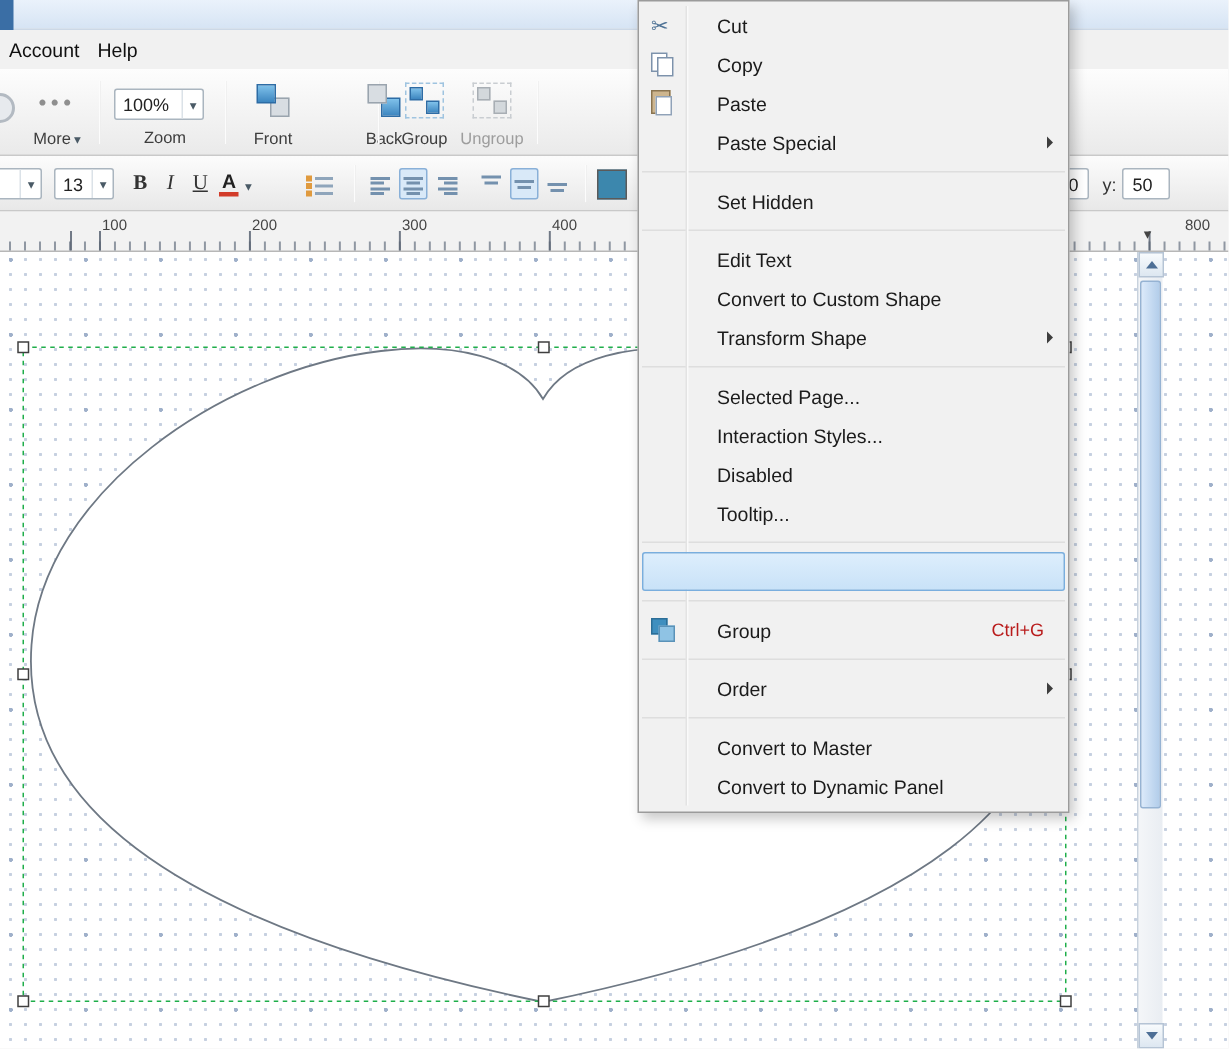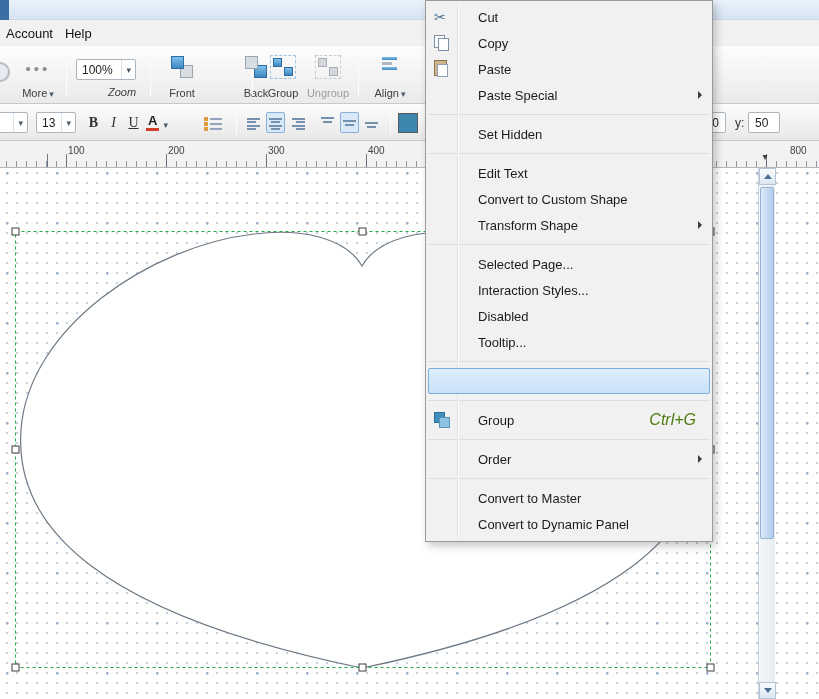"Zoom" div.tb-under-label { font-style: italic -> none; left: 92px -> 80px }
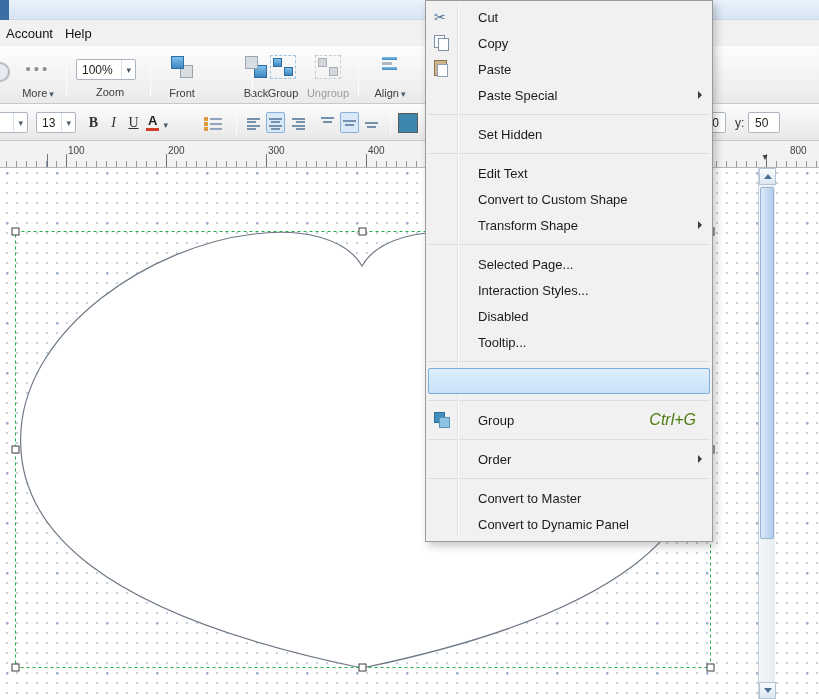"Align" div.tb-big { html: <div> <div> <i></i> <i></i> <i></i> </div> <div><span>Align</span><span></span></div> </div> -> none }
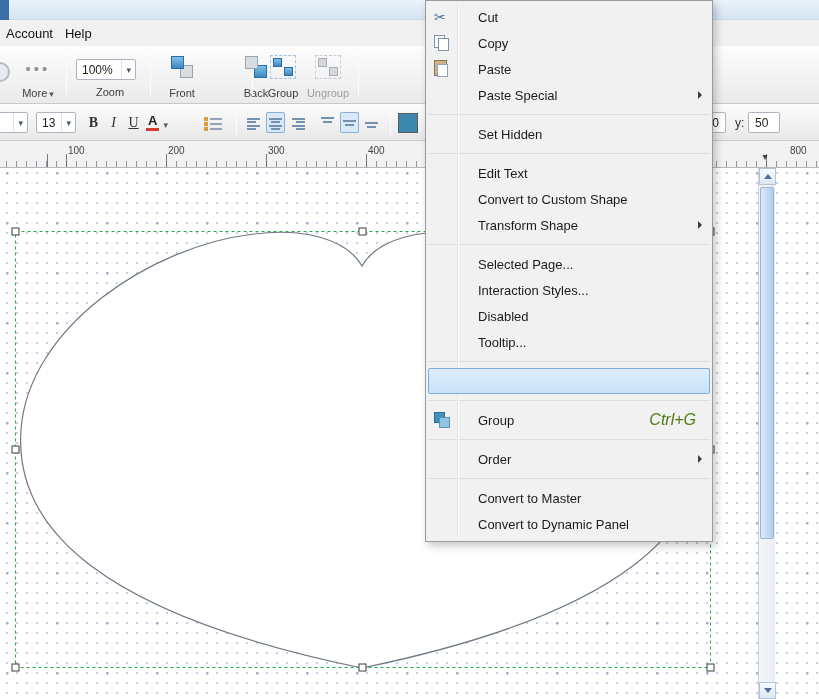"Ctrl+G" .mi-shortcut { color: #4d7c0f -> #b91c1c; font-size: 16px -> 12px; font-style: italic -> none }
